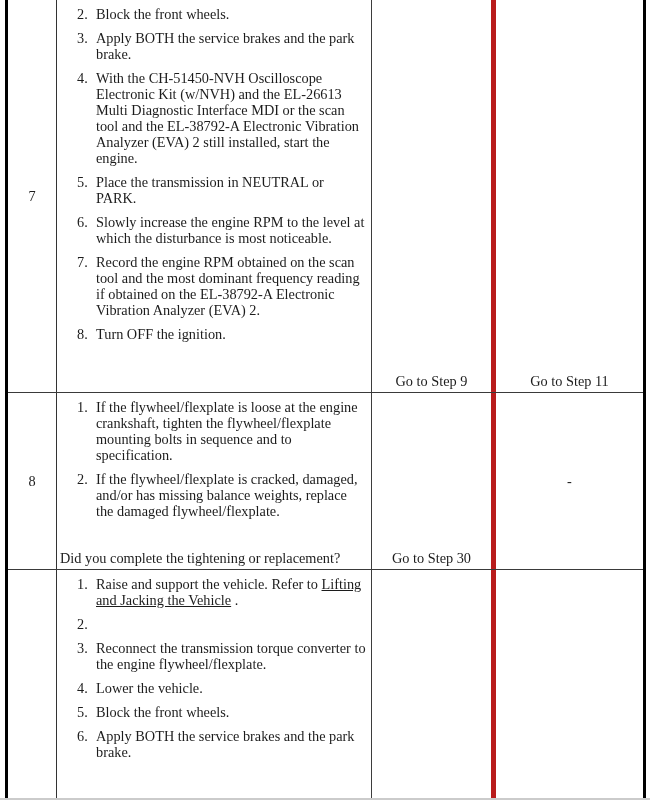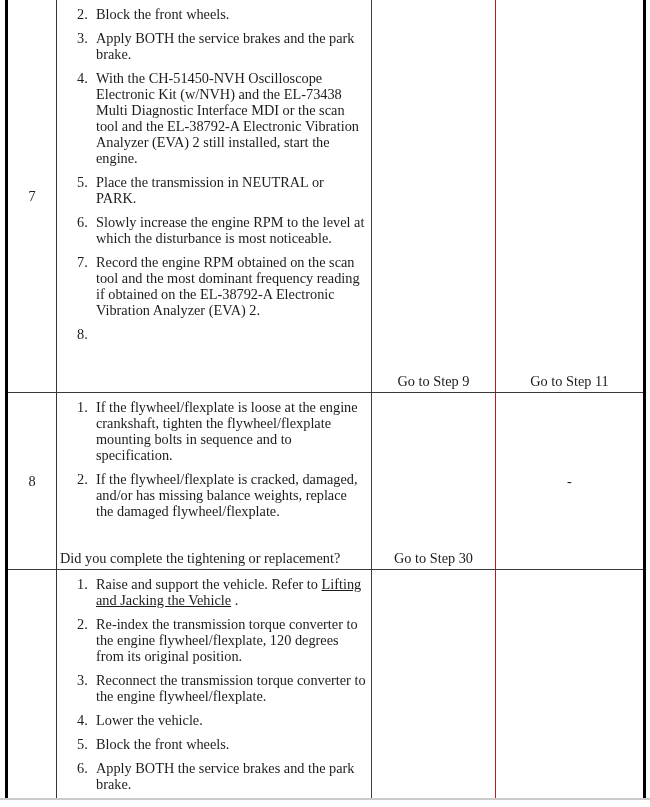"EL-73438" span.b { text: EL-73438 -> EL-26613 }
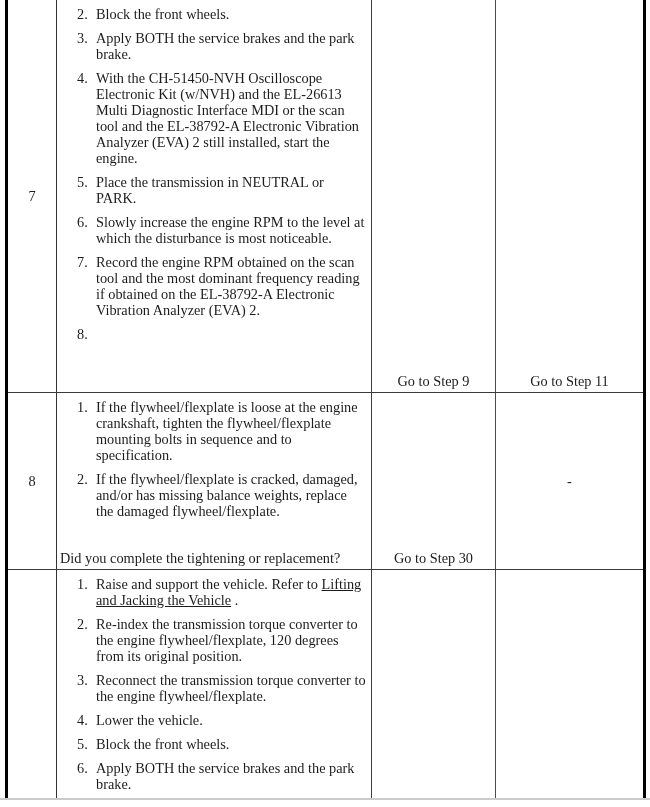"Turn OFF the ignition." span.txt { html: none -> <span><span>Turn OFF the ignition.</span></span> }
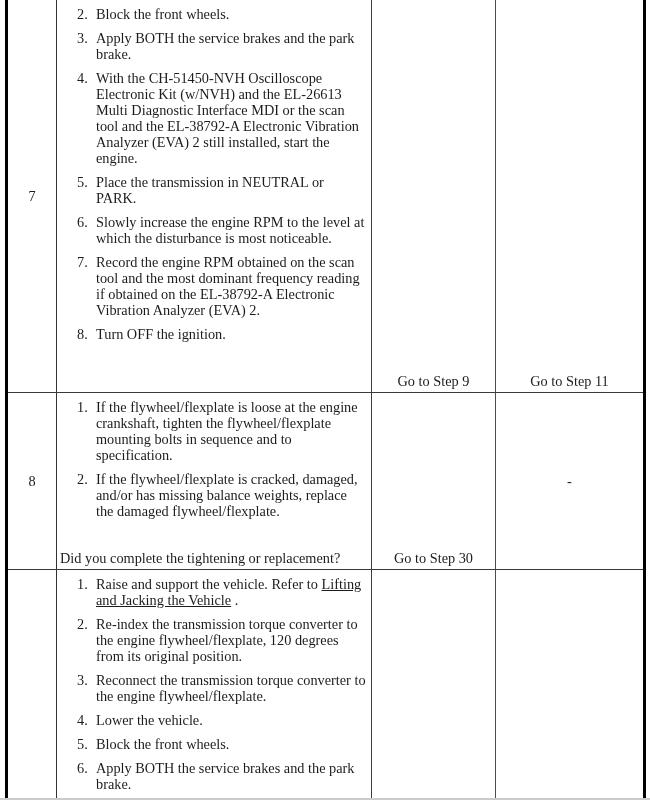"Go to Step 9" .c3 { border-right: 1px solid #b91c1c -> 5px solid #b91c1c }
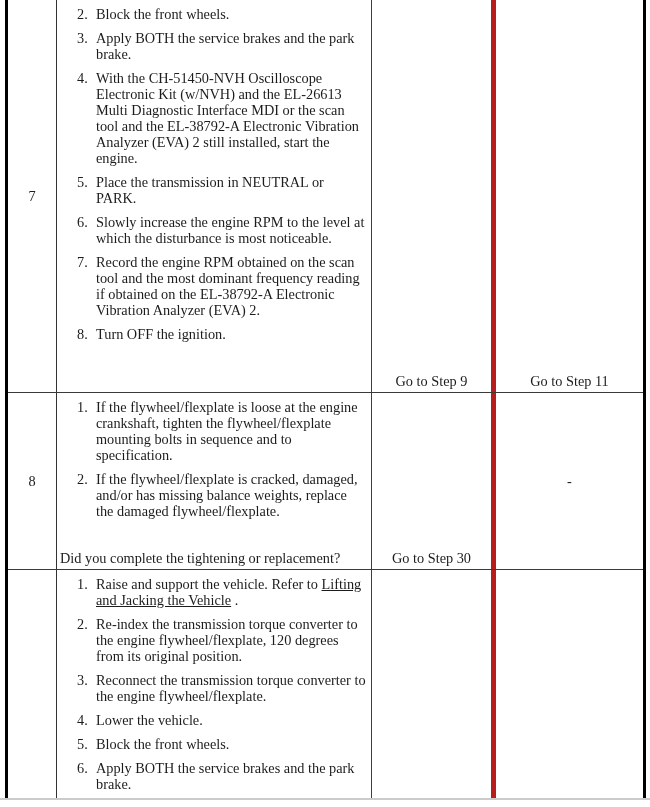"Re-index the transmission torque" span.txt { html: <span><span>Re-index the transmission torque converter to the engine flywheel/flexplate, 120 degrees from its original position.</span></span> -> none }
